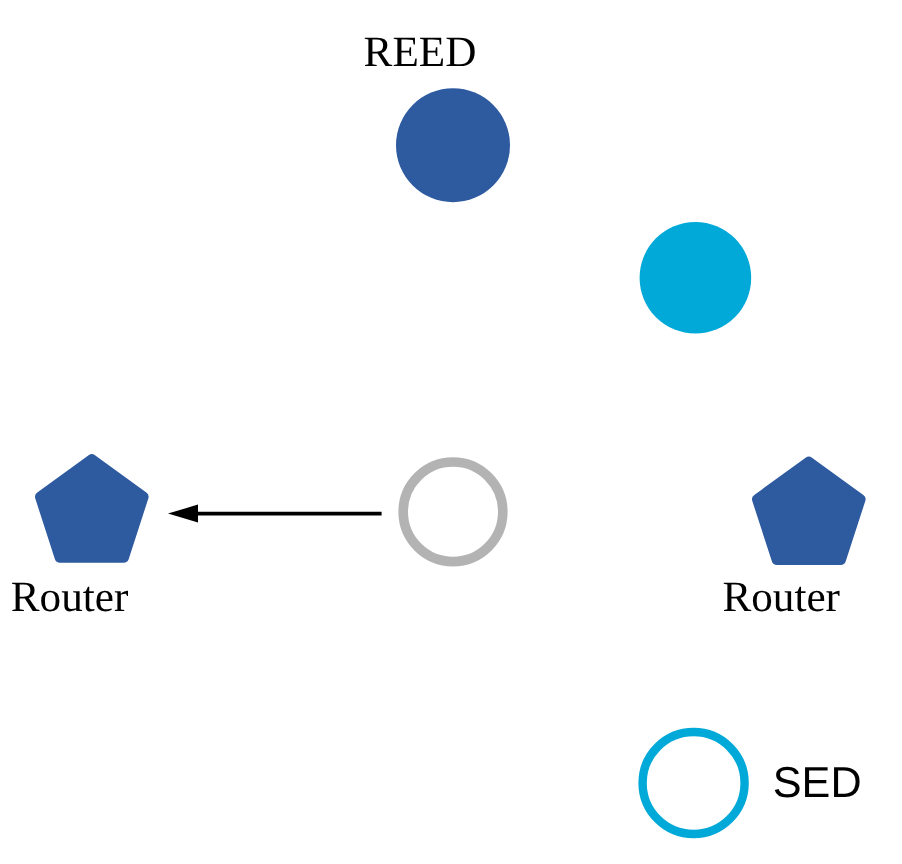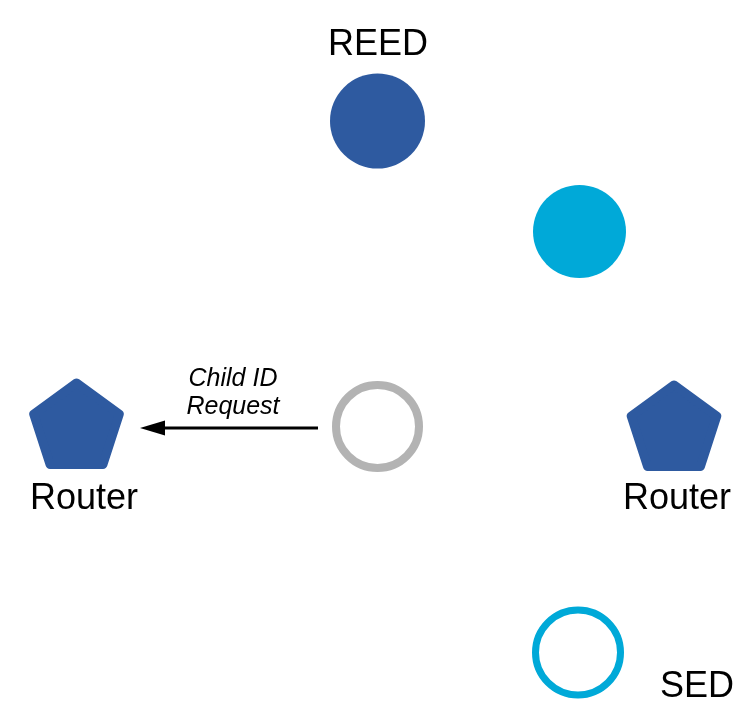"REED" .centered { font-family: none -> Liberation Serif, serif; text-align: center -> none }
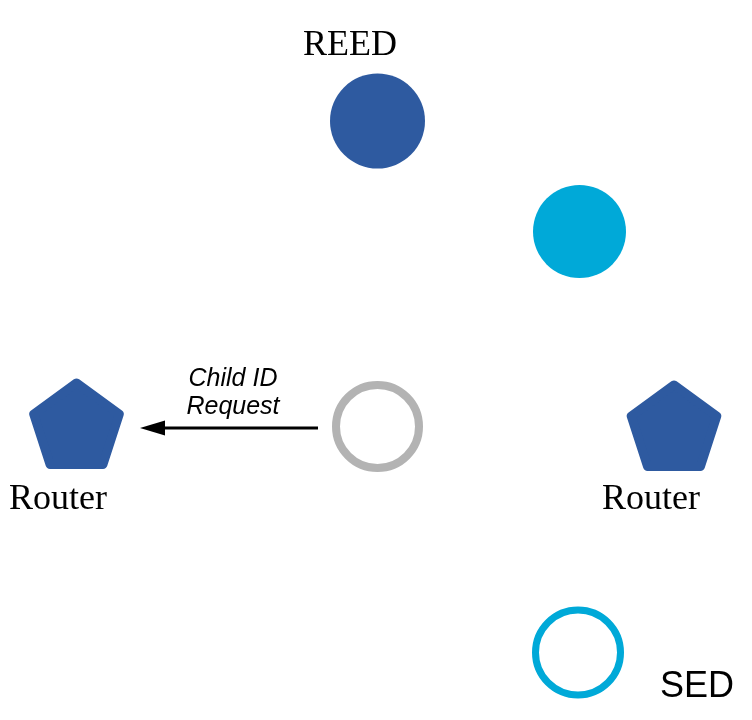"Child ID" div.edge-label { html: <div> <span>Child ID</span> <span>Request</span> </div> -> none }
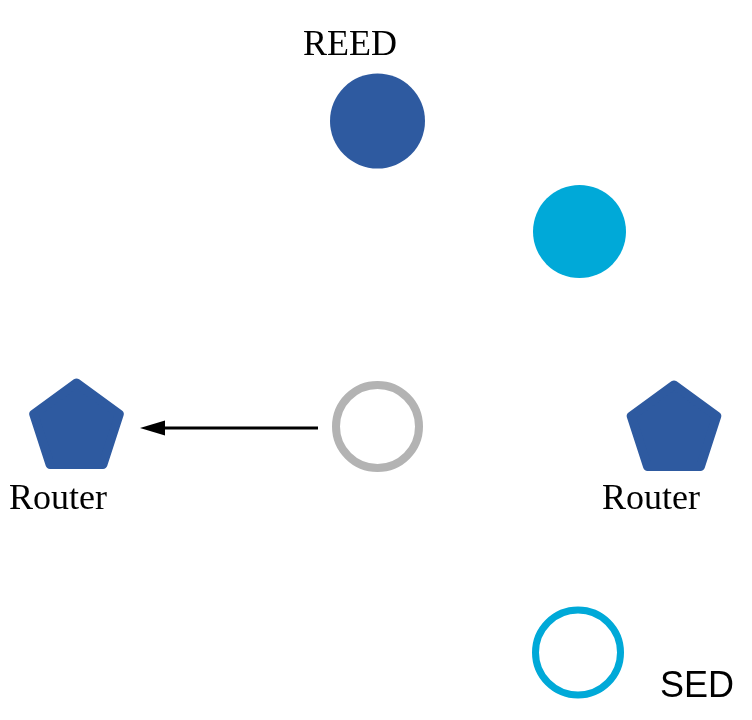"SED" div.node-label { left: 660px -> 644px; margin-top: 33px -> none }
